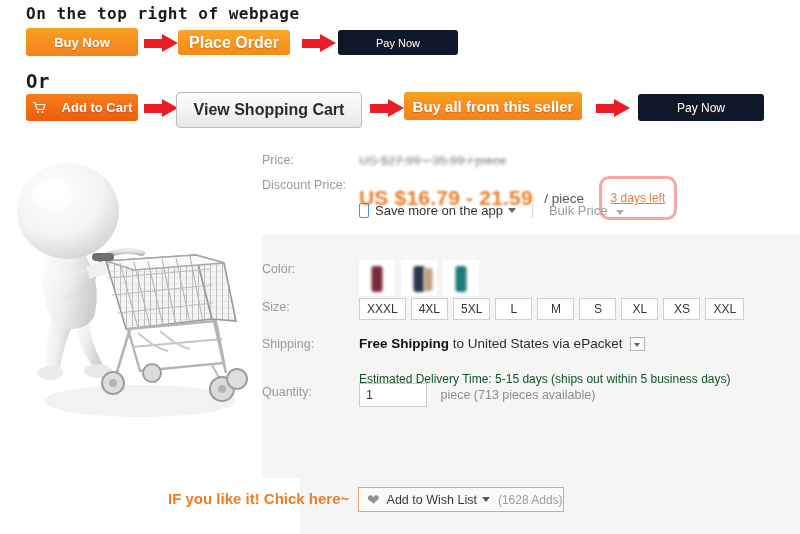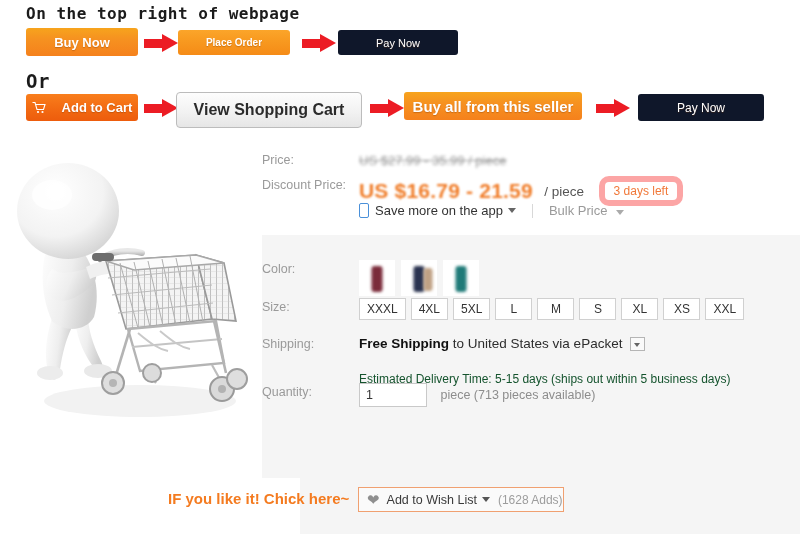"Place Order" #btn-place-order { font-size: 10px -> 16px }
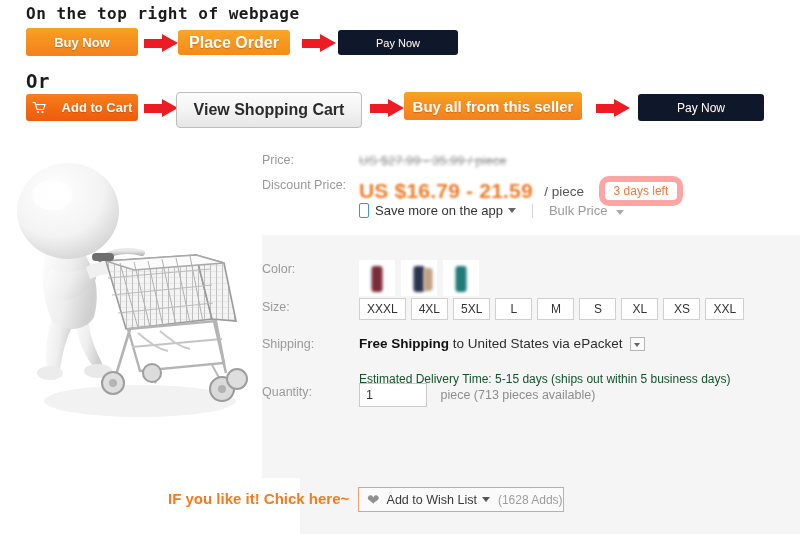"3 days left" .days-left { border: 6px solid #fca5a5 -> 3px solid #fca5a5; padding: 2px 9px -> 12px 9px; text-decoration: none -> underline }
